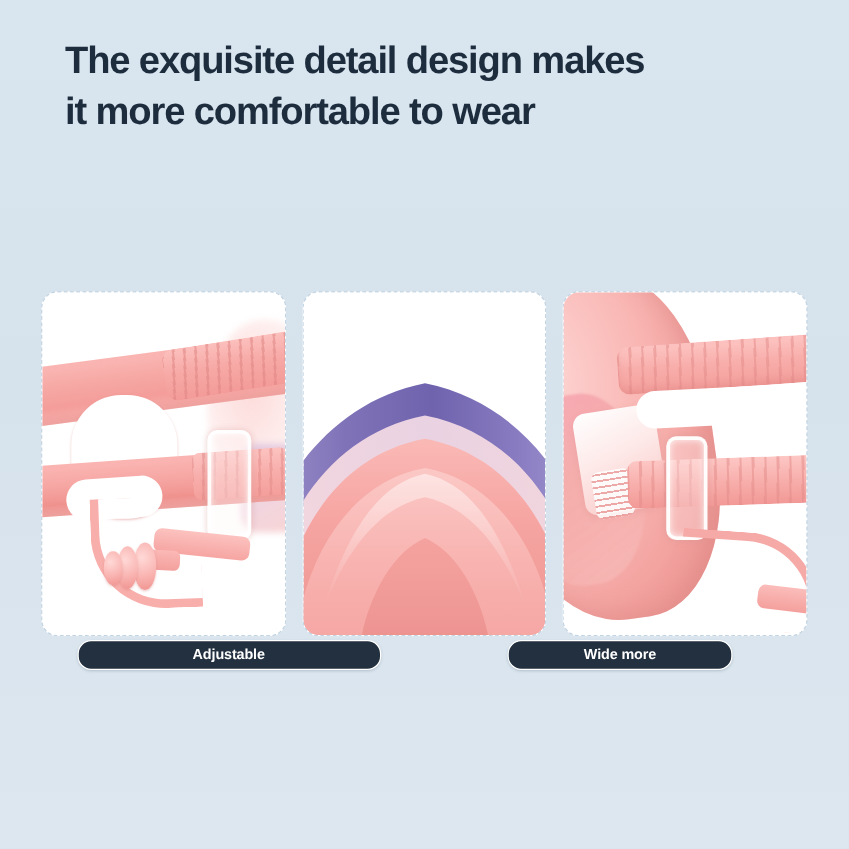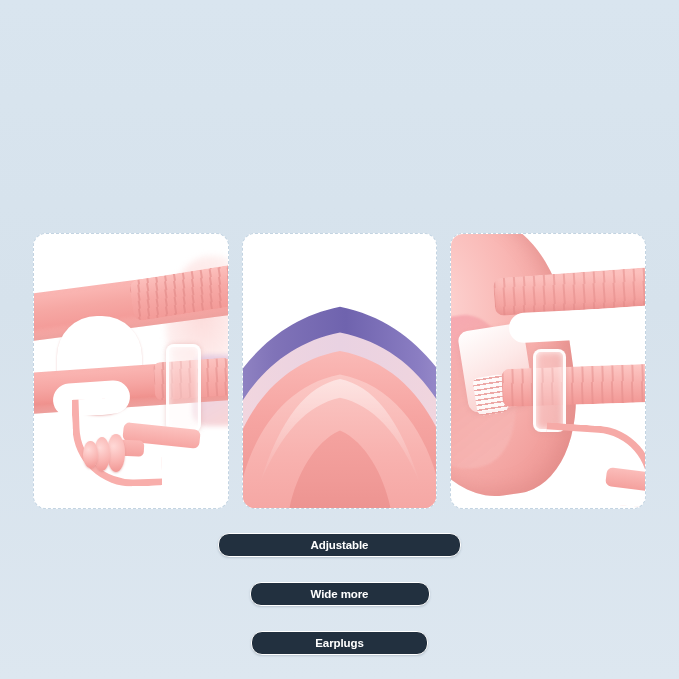"The exquisite detail design makes" div.headline { html: none -> <div>The exquisite detail design makes it more comfortable to wear</div> }
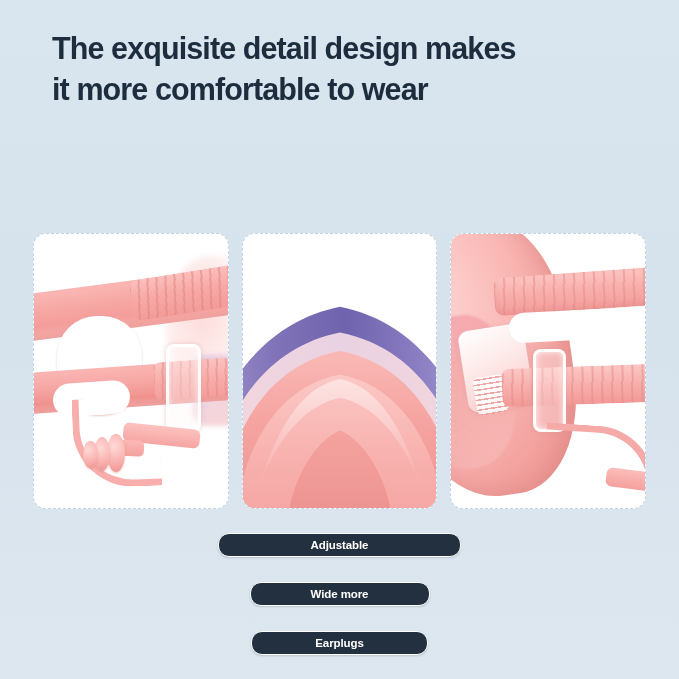"Adjustable" .label-row { flex-direction: column -> none; gap: 25px -> 13px; top: 533px -> 512px }
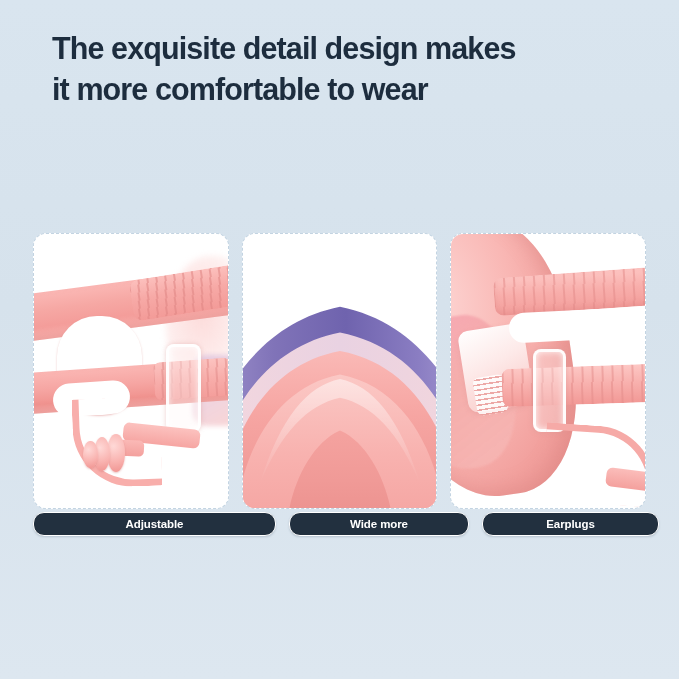"Earplugs" div.label-cell { html: <div> <span>Earplugs</span> </div> -> none }
